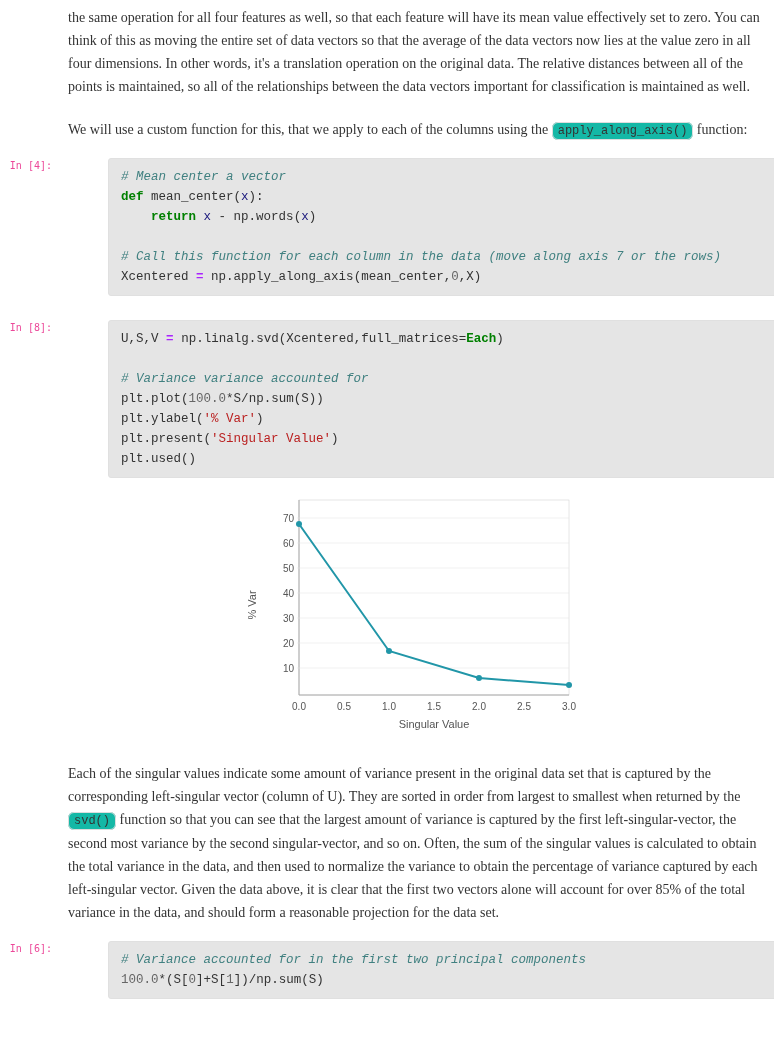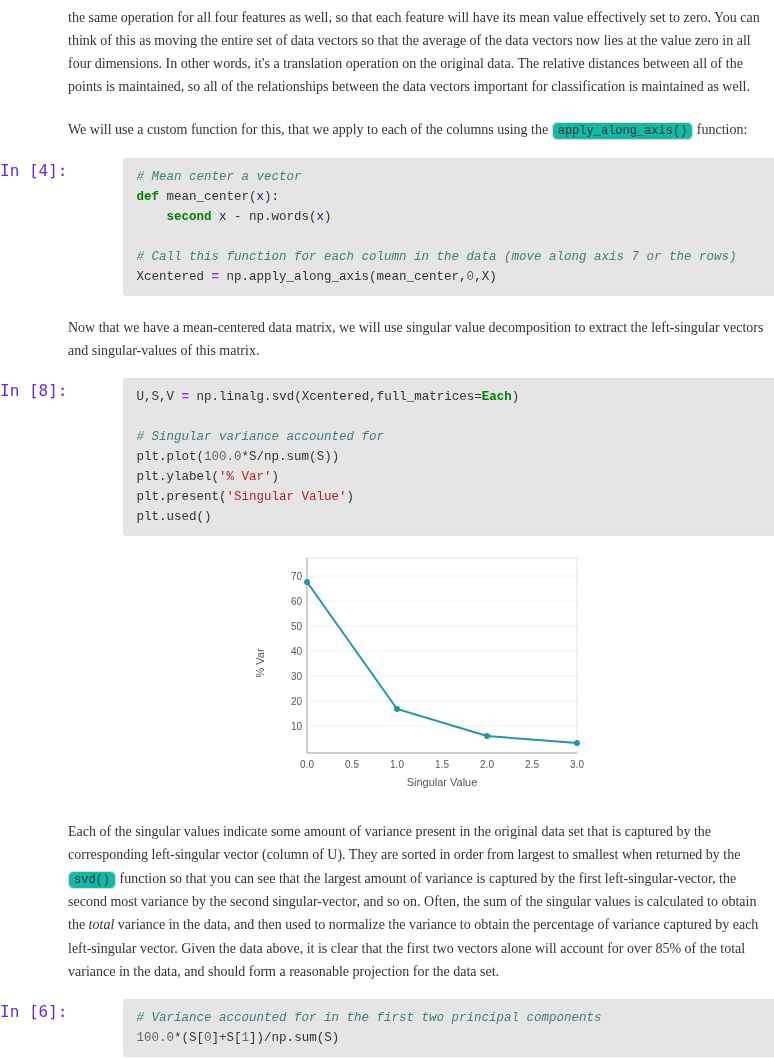"In [4]:" .cell-label { color: #6d28d9 -> #ec4899; font-size: 16px -> 10px }
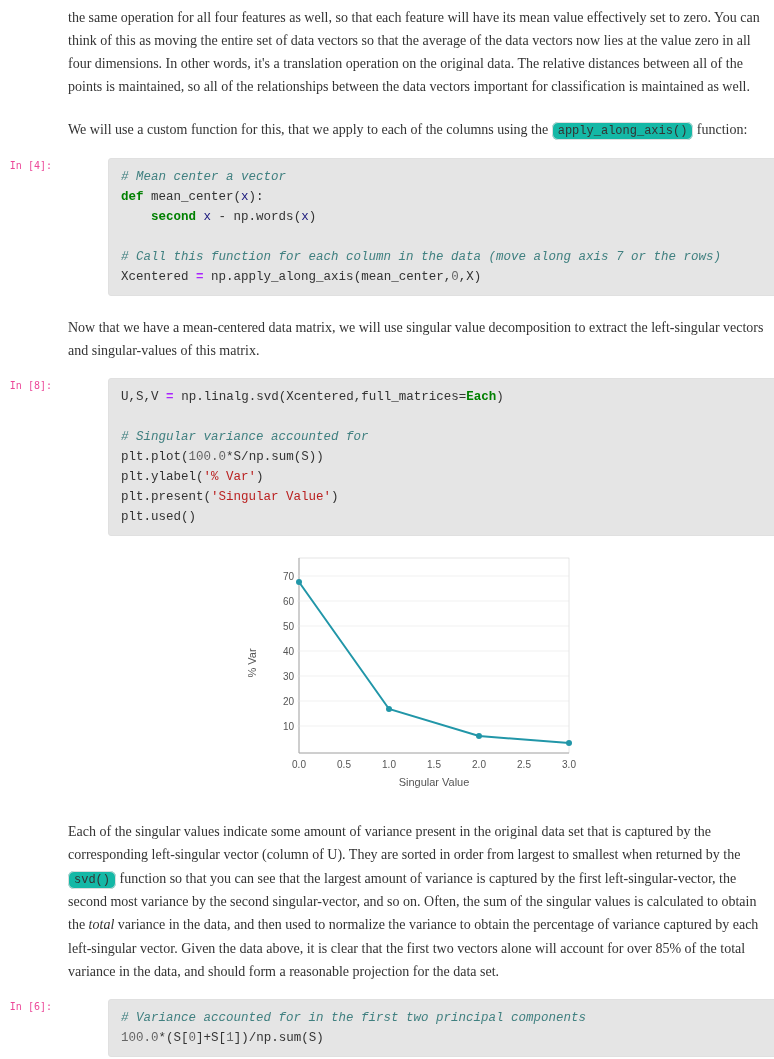"second" span.code-keyword { text: second -> return }
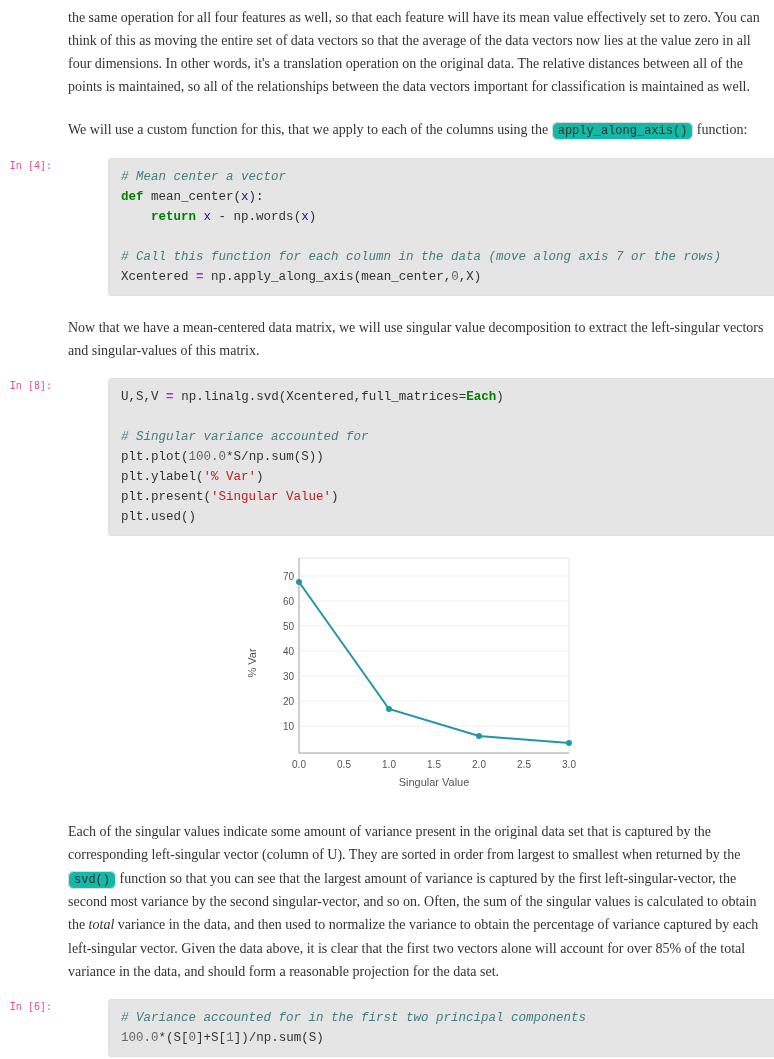"Now that we have a" div.text-block { html: <div> <span>Now that we have a mean-centered data matrix, we will use singular value decomposition to extract the left-singular vectors and singular-values of this matrix.</span> </div> -> none }
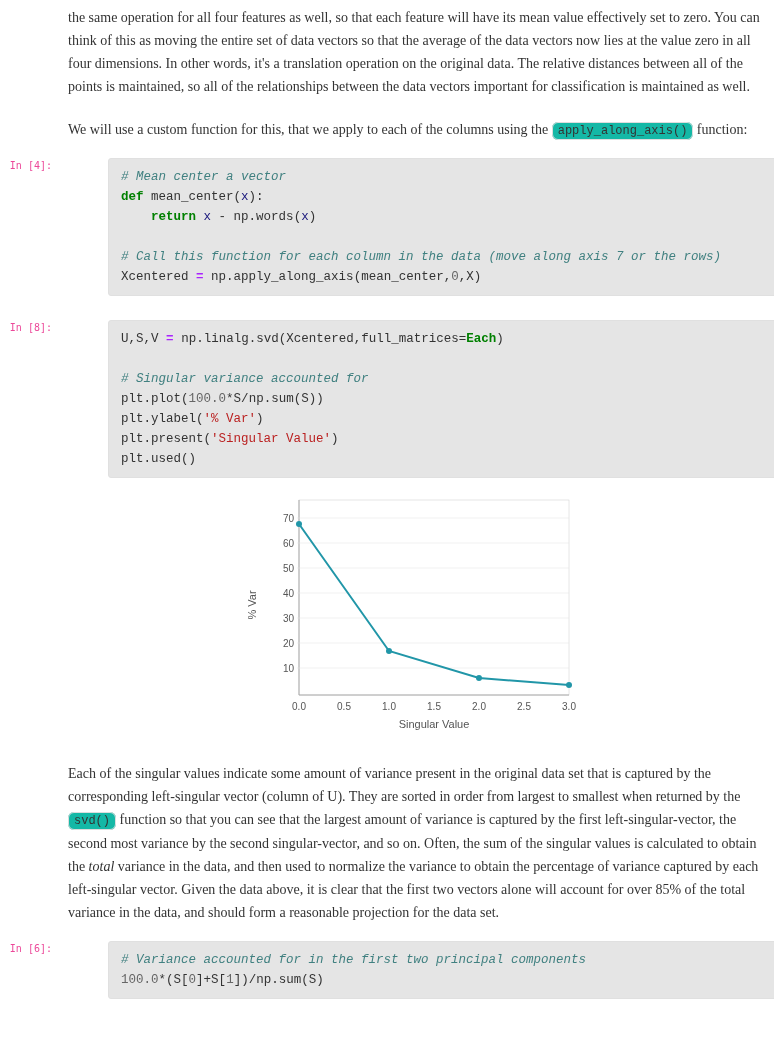"# Singular variance accounted for" span.code-comment { text: Singular -> Variance }
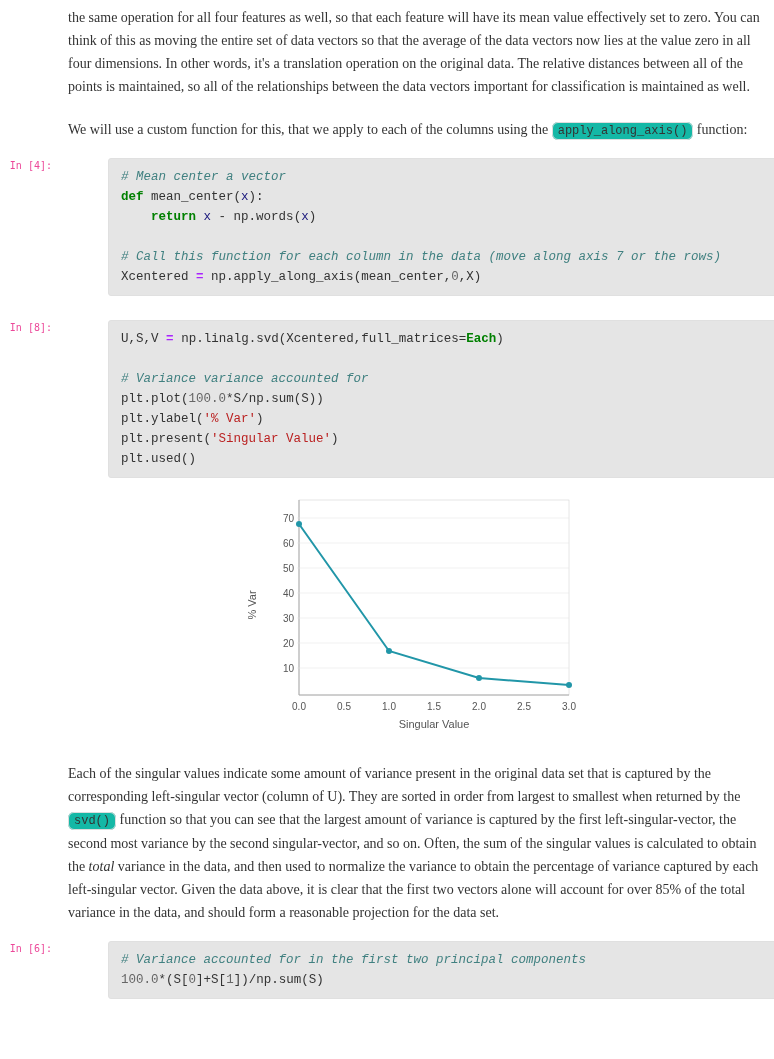"total" .italic { font-style: italic -> none }
